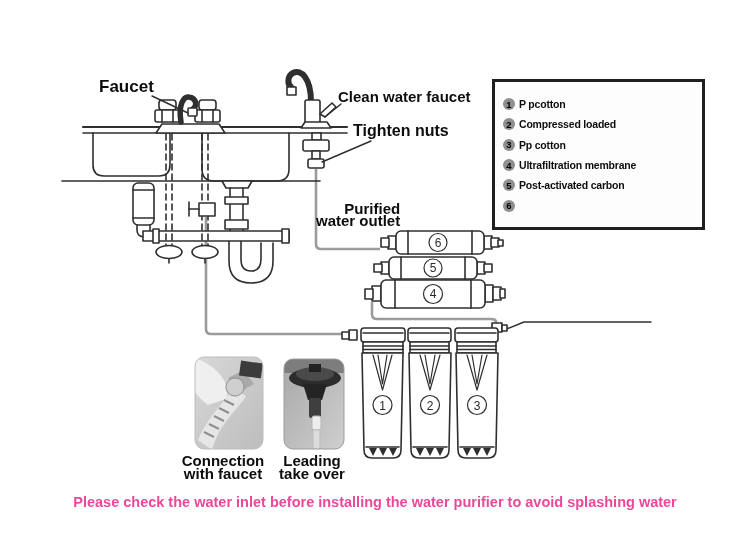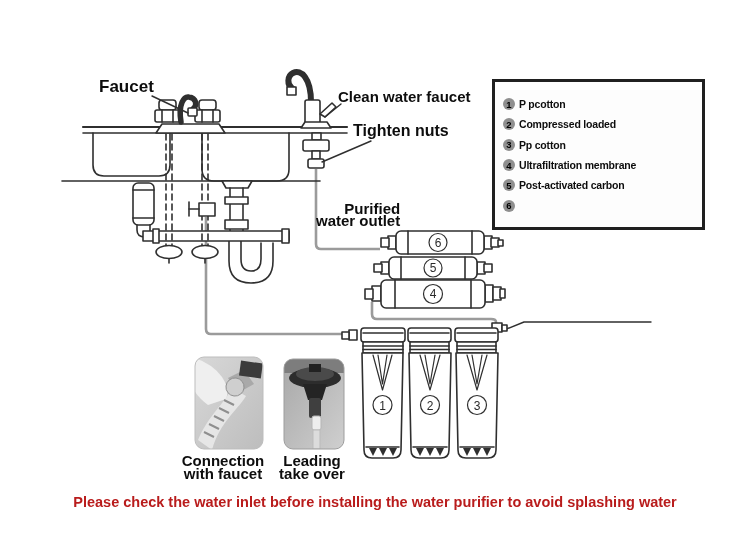"Please check the water inlet" .footer { color: #b91c1c -> #ec4899 }
